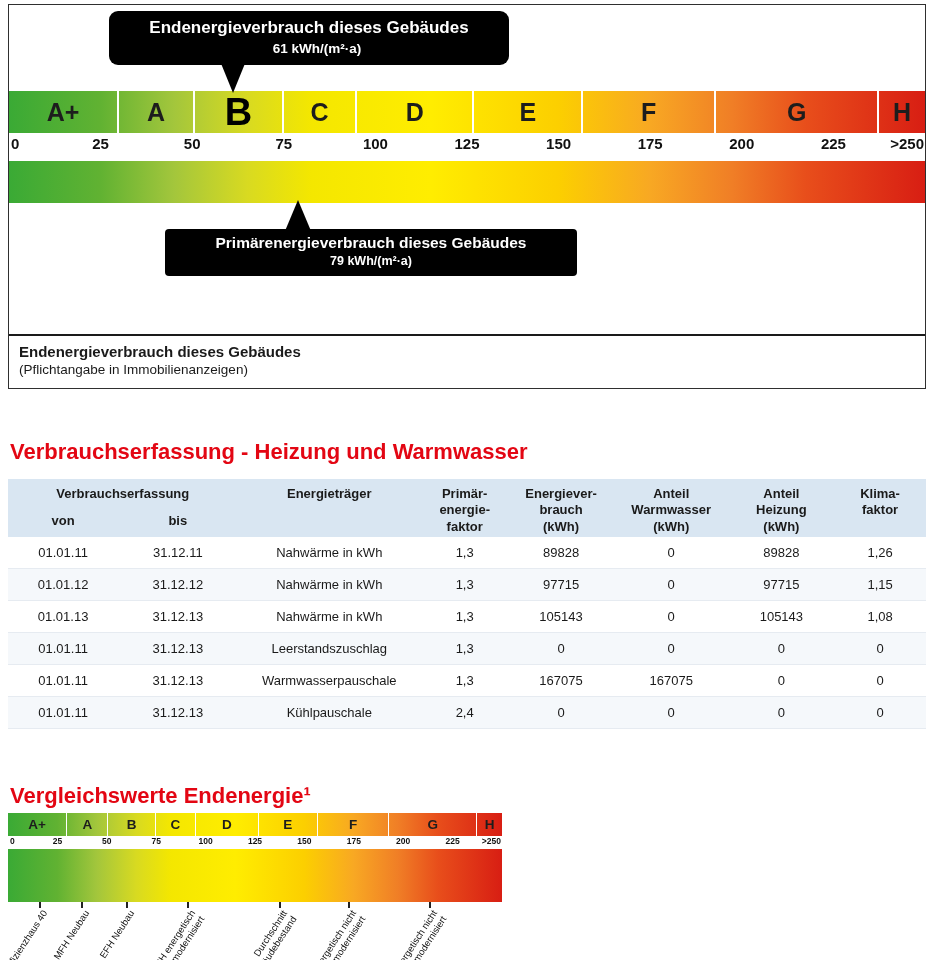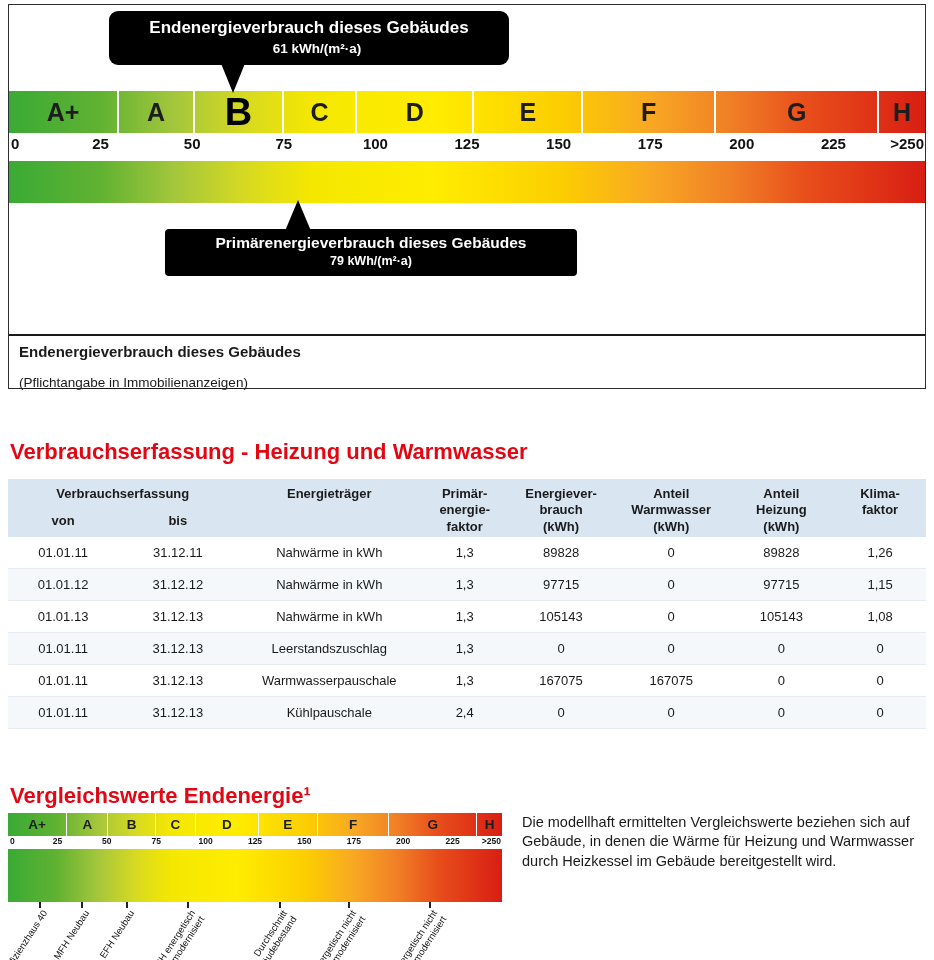"(Pflichtangabe in Immobilienanzeigen)" .cf-sub { margin-top: 15px -> 2px; text-decoration: underline -> none }
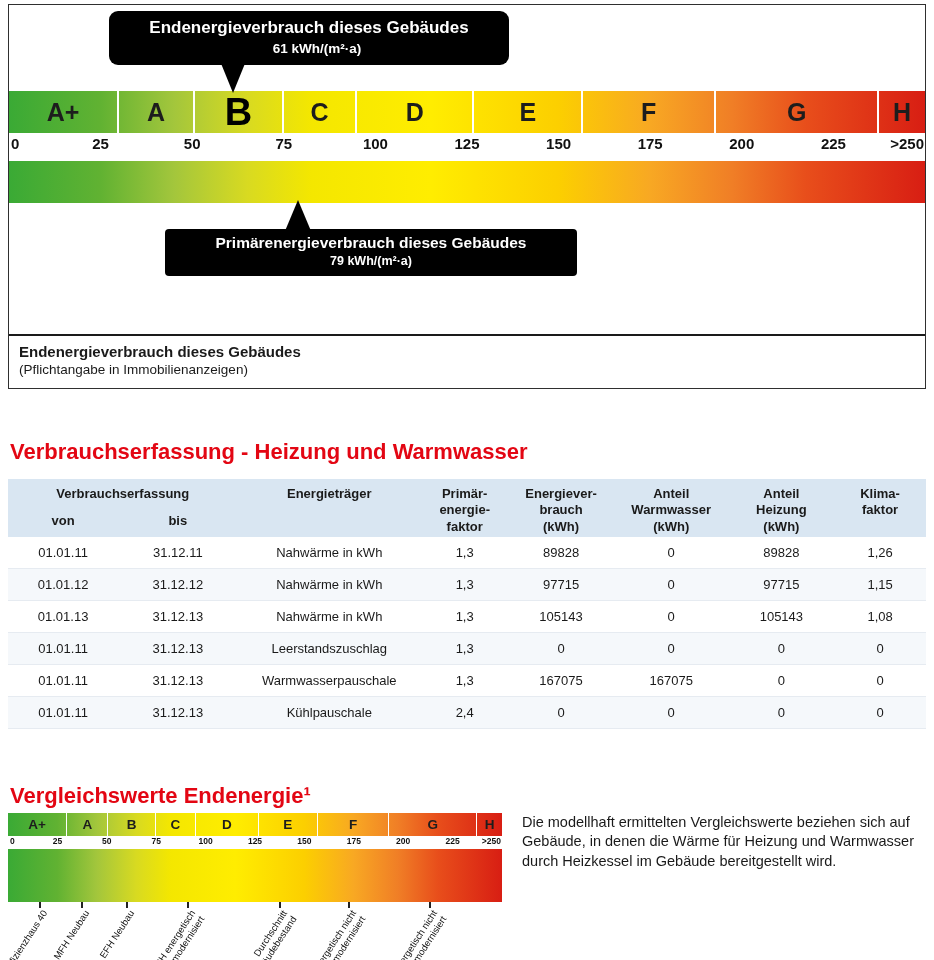"Die modellhaft ermittelten" p { html: <p>Die modellhaft ermittelten Vergleichswerte beziehen sich auf Gebäude, in denen die Wärme für Heizung und Warm­wasser durch Heizkessel im Gebäude bereitgestellt wird.</p> -> none }
